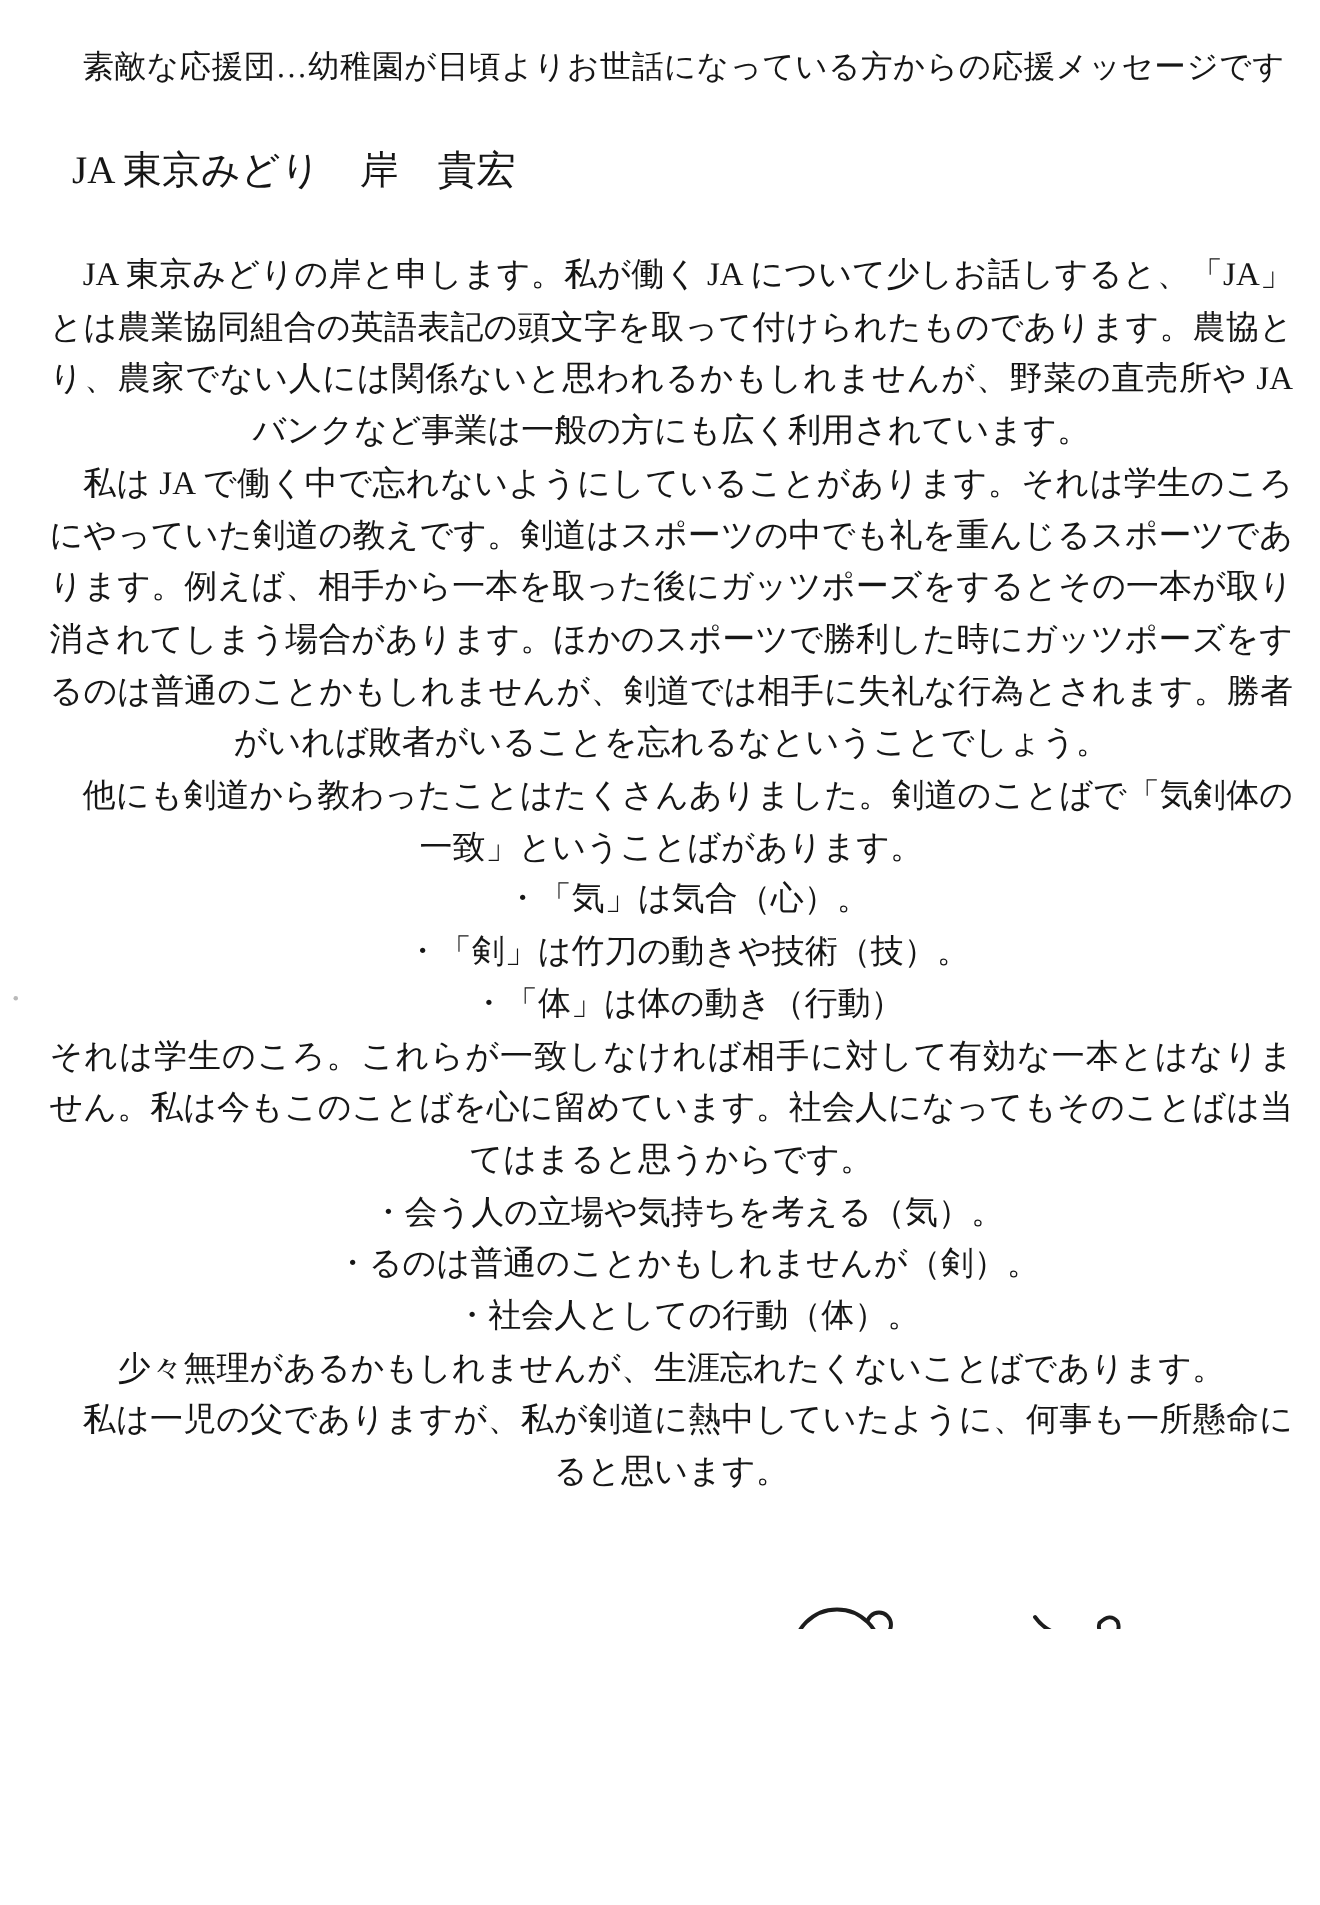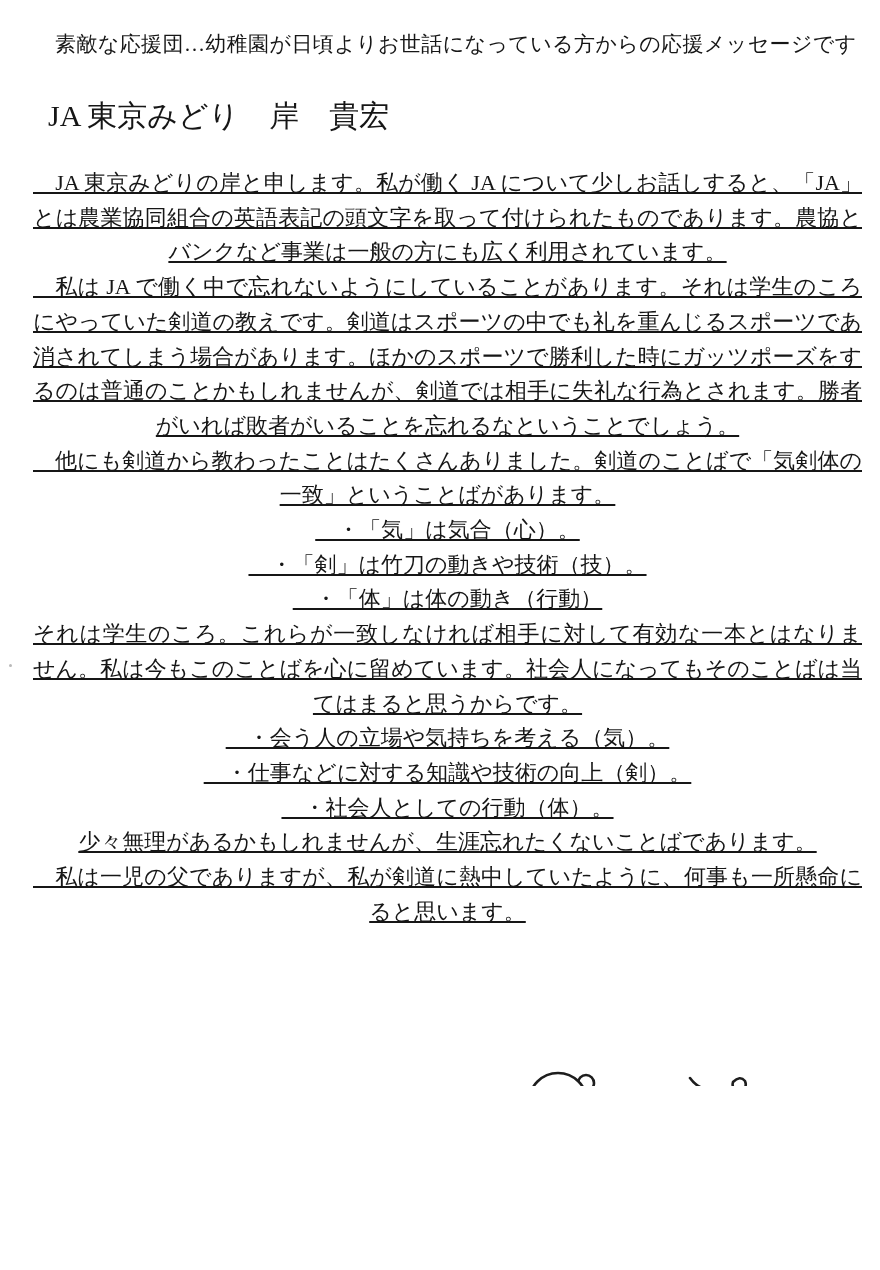"JA 東京みどり 岸 貴宏" .author-line { font-size: 30px -> 26px }
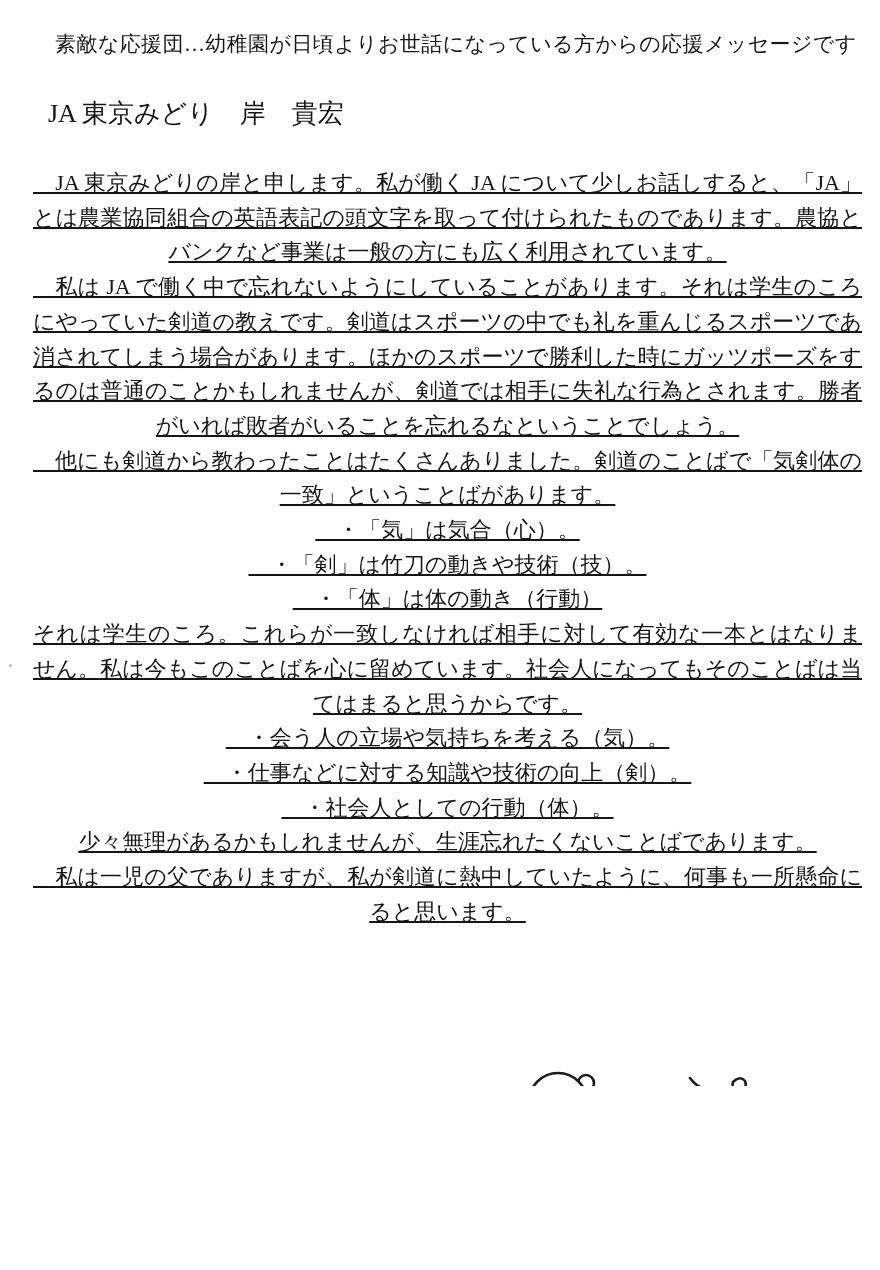"JA 東京みどりの岸と申します。私が働く JA" .body-text { text-decoration: underline -> none }
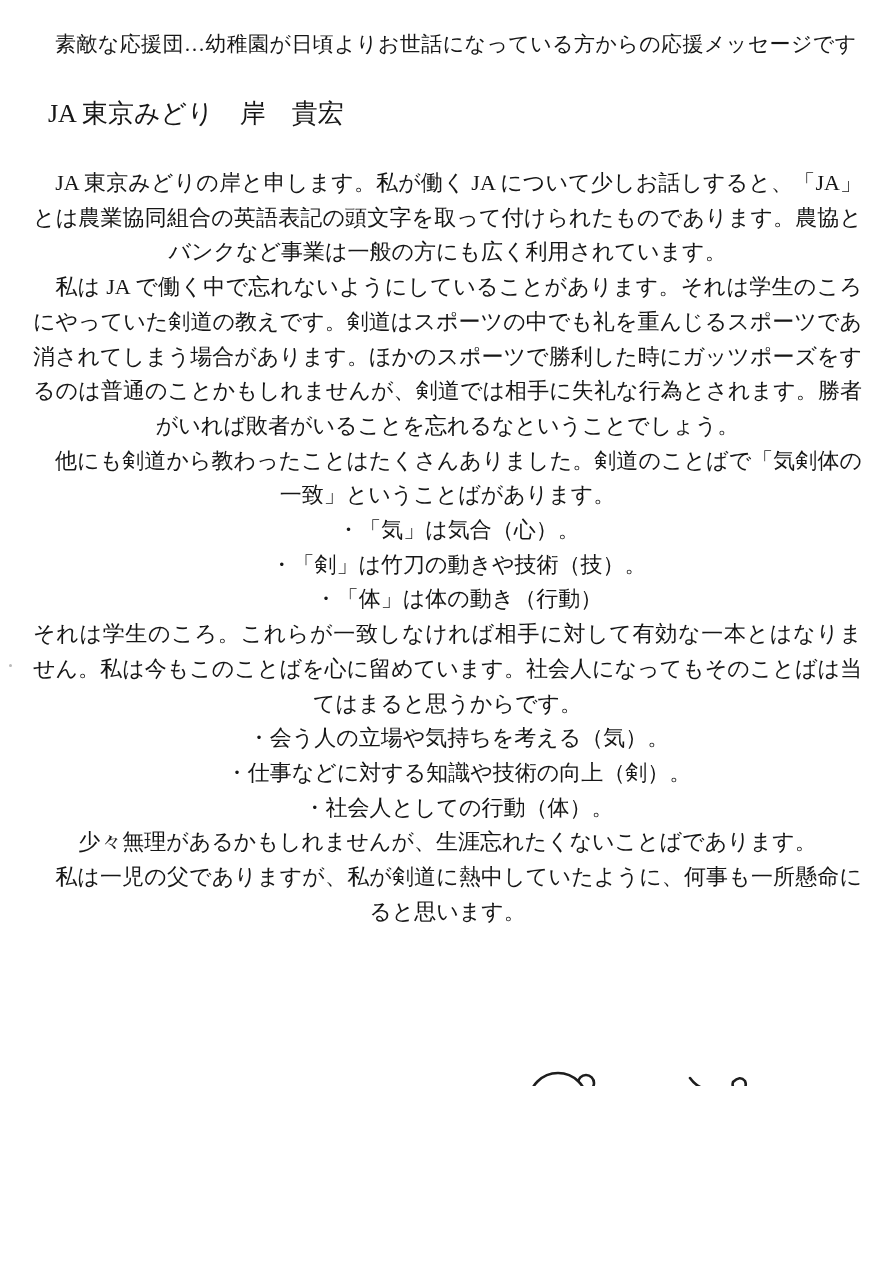"り、農家でない人には関係ないと思われるかもしれませんが、野菜の直売所や JA" div.line { html: none -> <div>り、農家でない人には関係ないと思われるかもしれませんが、野菜の直売所や JA</div> }
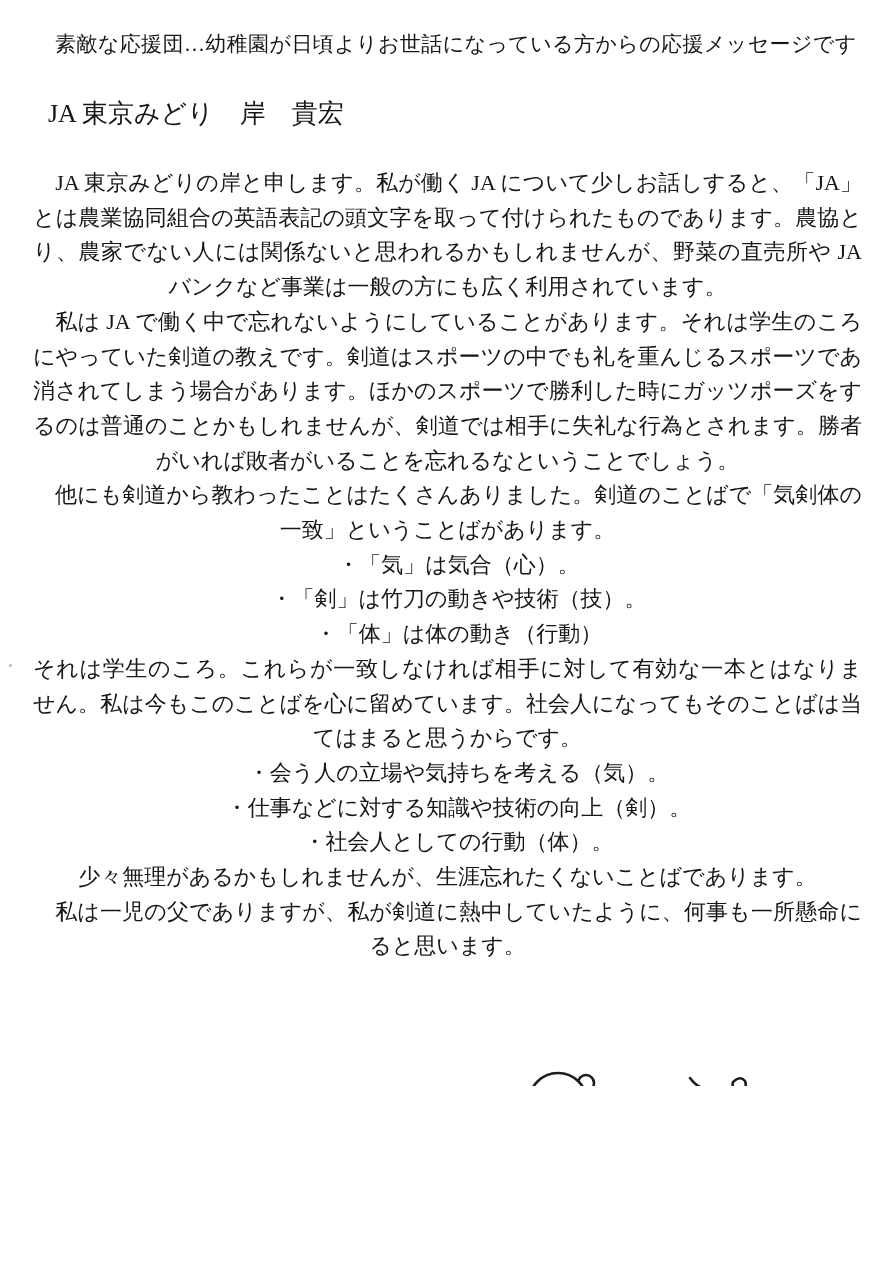"ります。例えば、相手から一本を取った後にガッツポーズをするとその一本が取り" div.line { html: none -> <div>ります。例えば、相手から一本を取った後にガッツポーズをするとその一本が取り</div> }
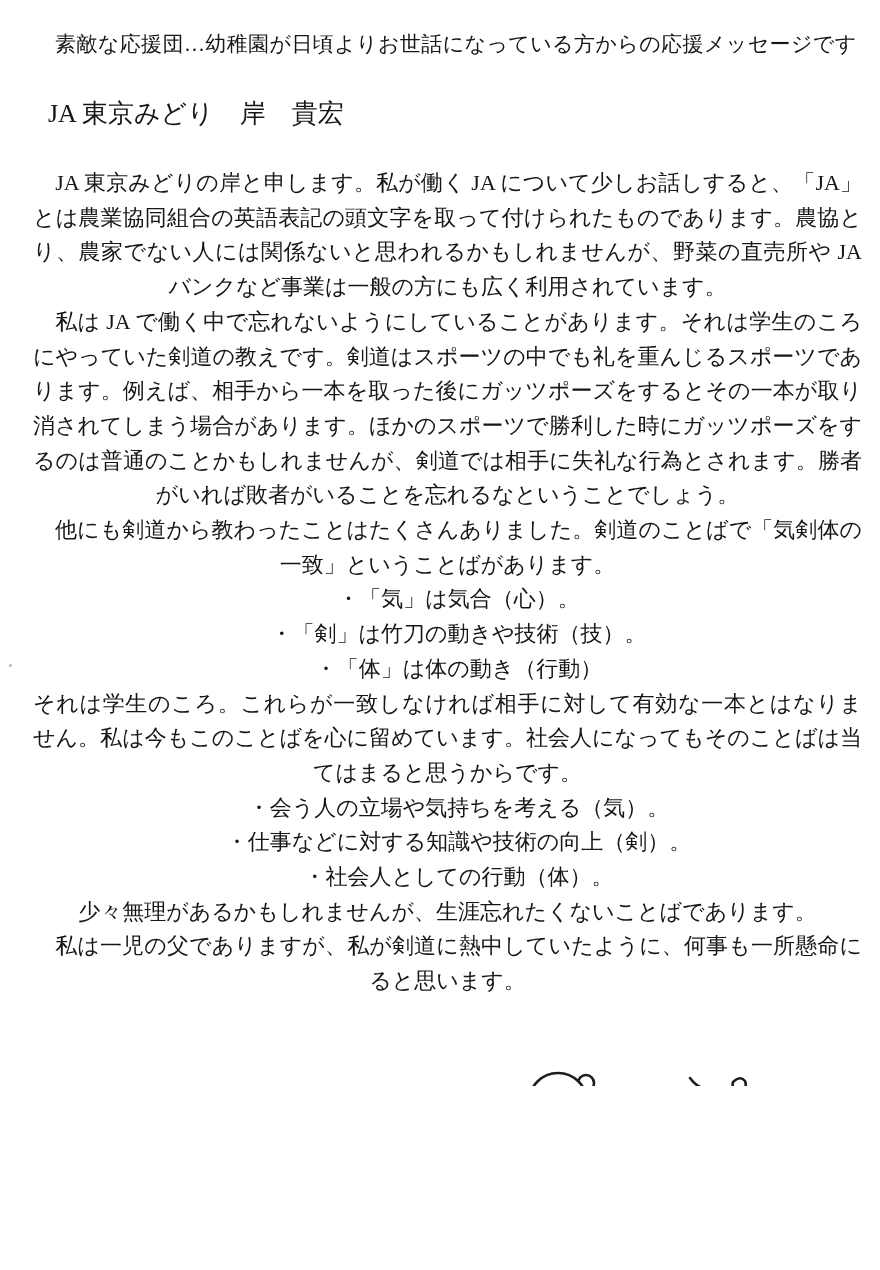"・仕事などに対する知識や技術の向上（剣）。" div.line { text: 仕事などに対する知識や技術の向上 -> るのは普通のことかもしれませんが }
